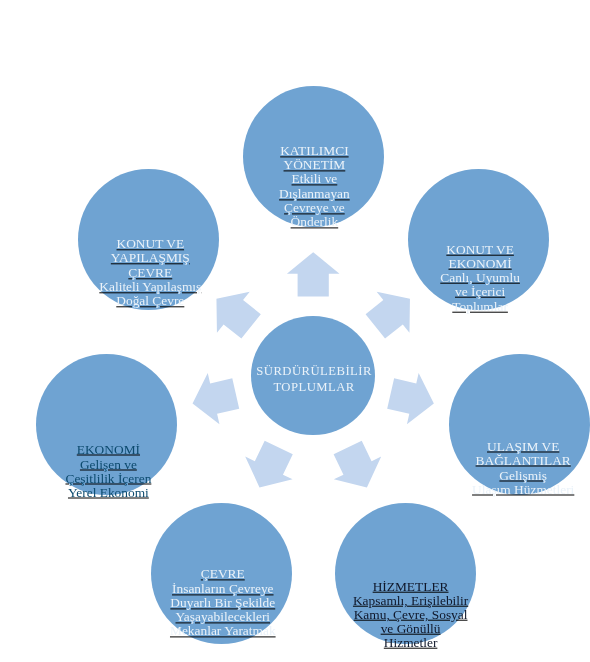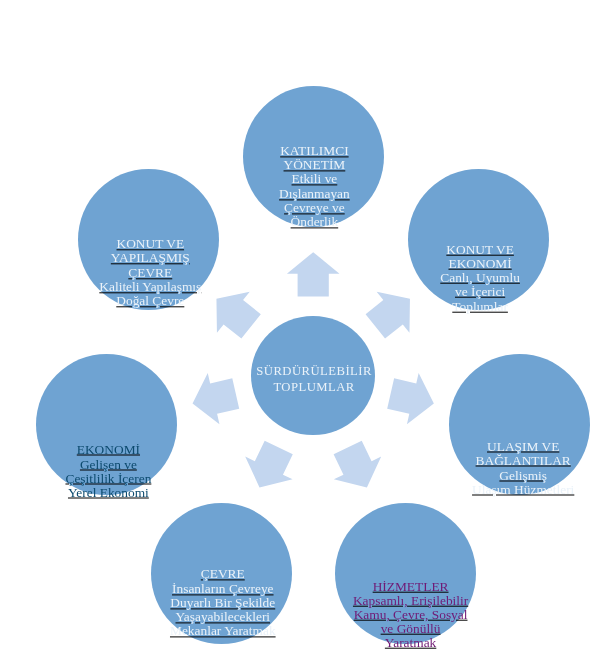"HİZMETLER" div.node-label { color: #701a75 -> #0f172a }
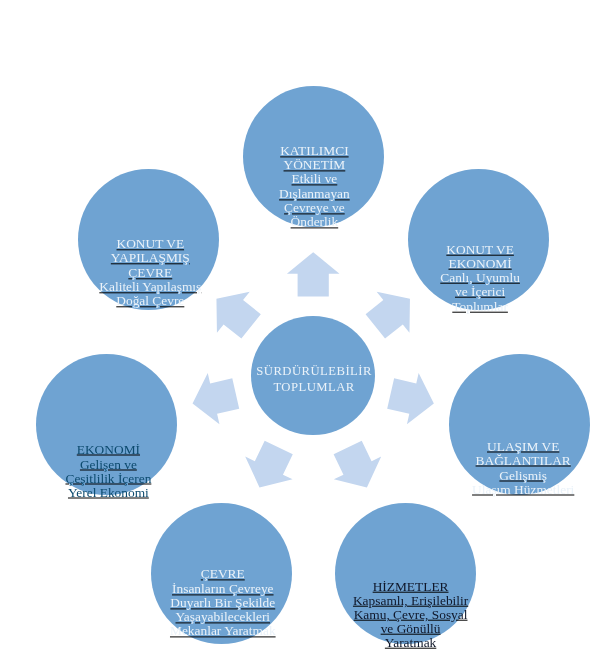"Yaratmak" div { text: Yaratmak -> Hizmetler }
